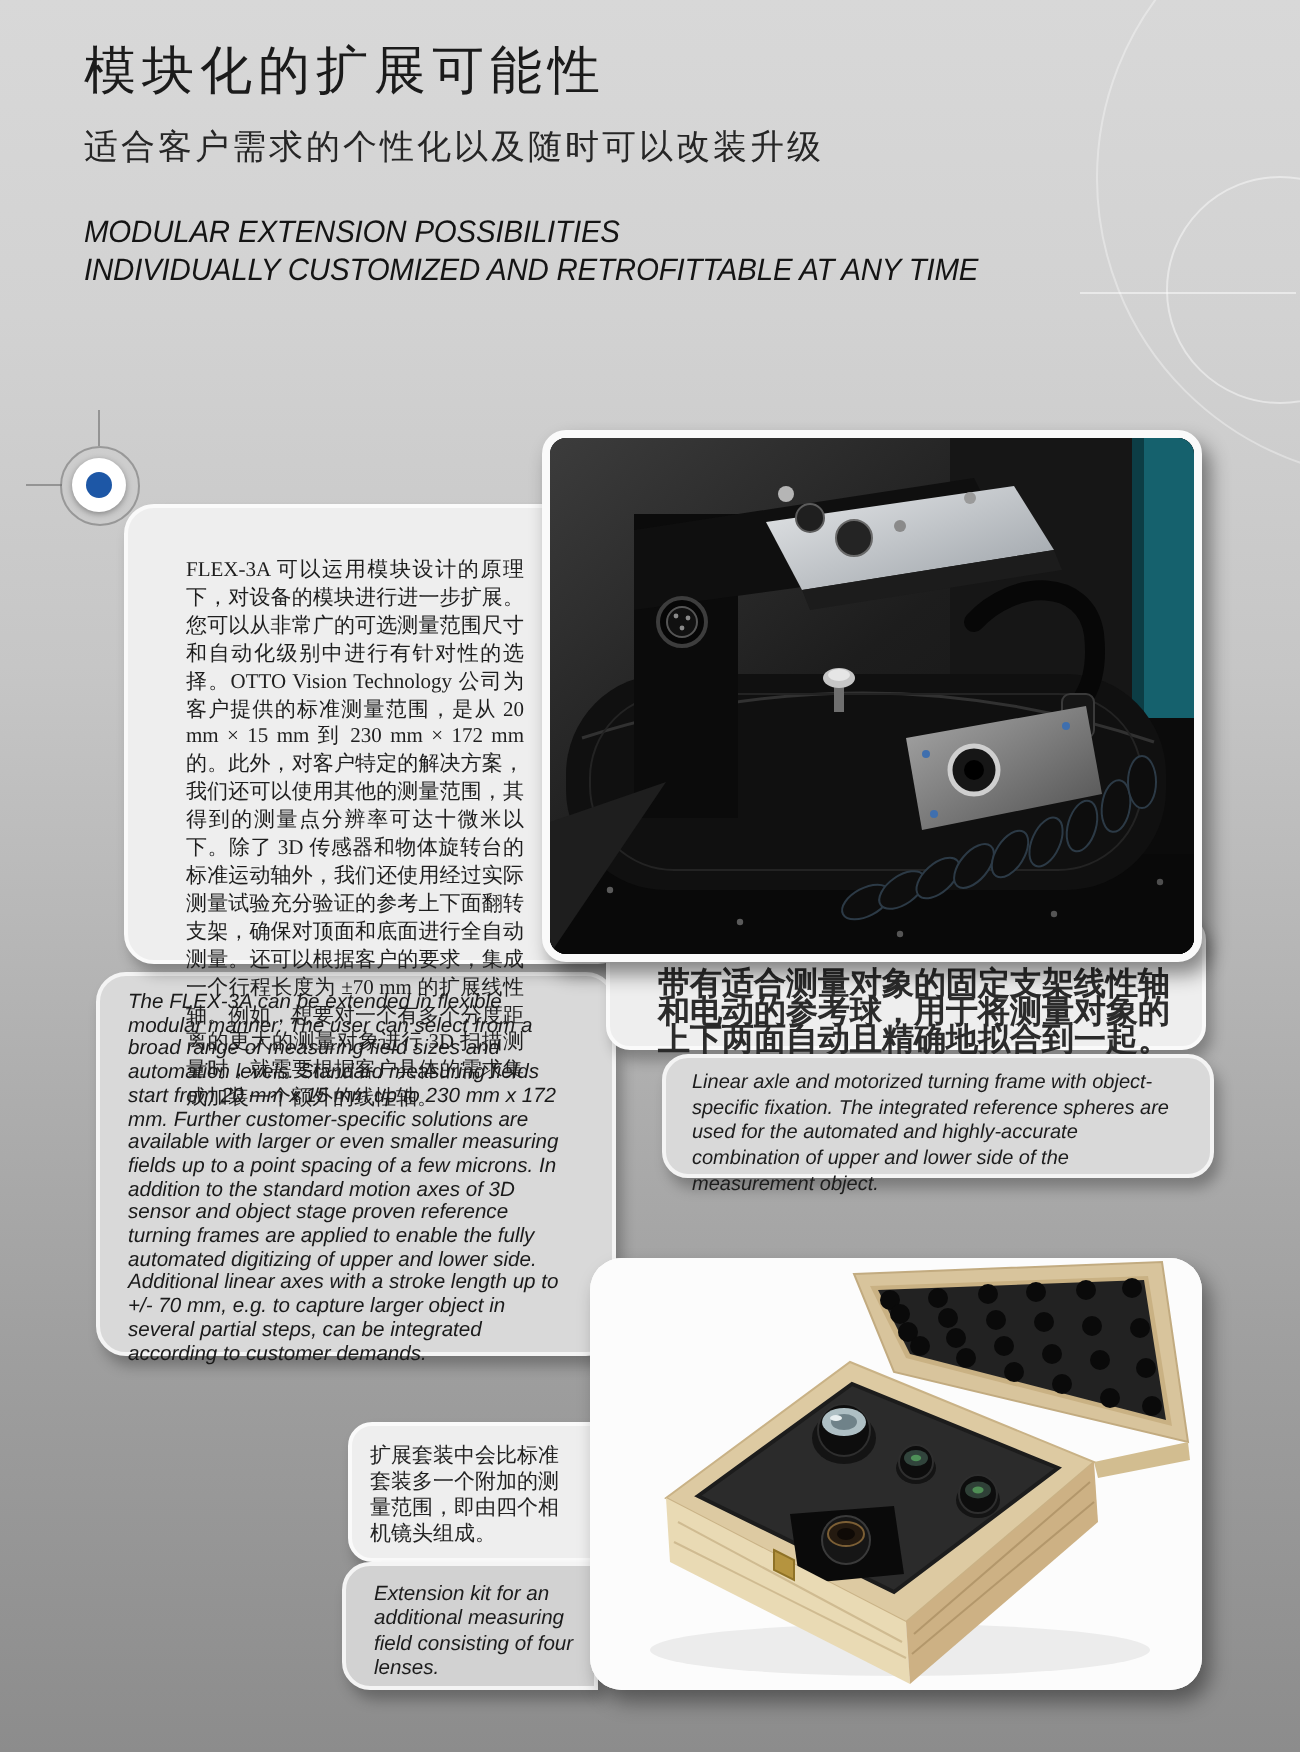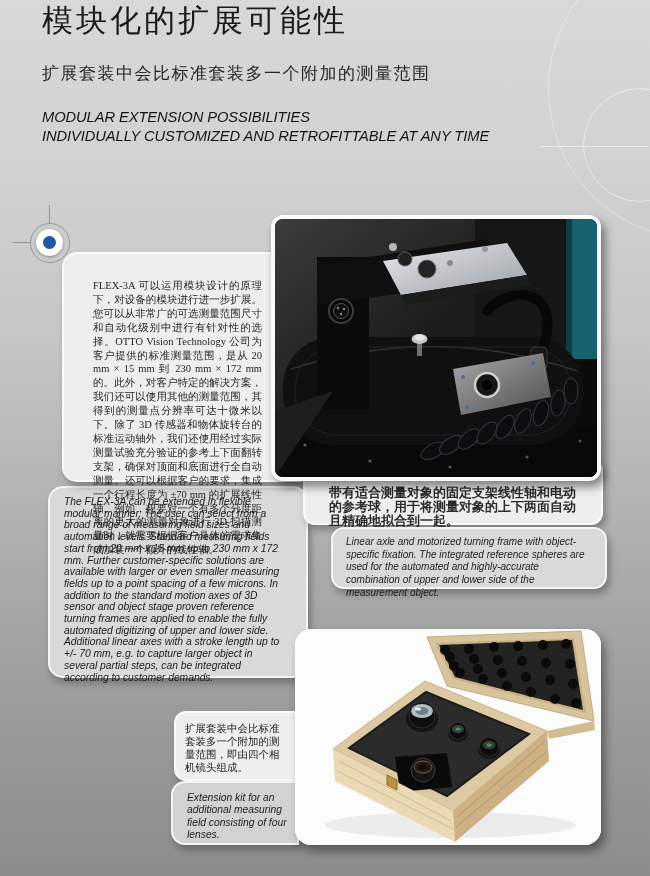"模块化的扩展可能性" .title-cn { font-size: 31px -> 26px; top: 0 -> 18px }
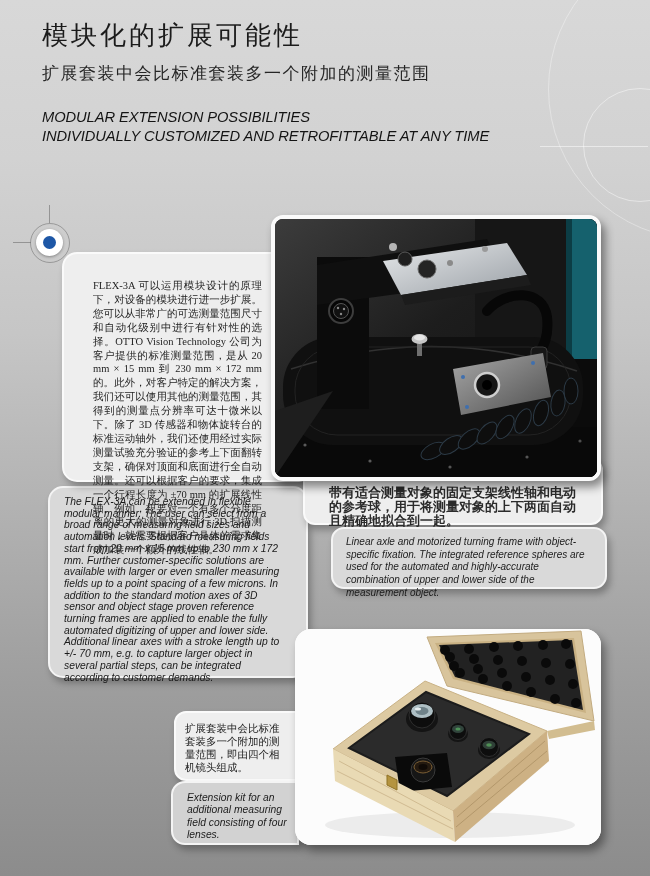"扩展套装中会比标准套装多一个附加的测量范围" div.subtitle-cn { text: 扩展套装中会比标准套装多一个附加的测量范围 -> 适合客户需求的个性化以及随时可以改装升级 }
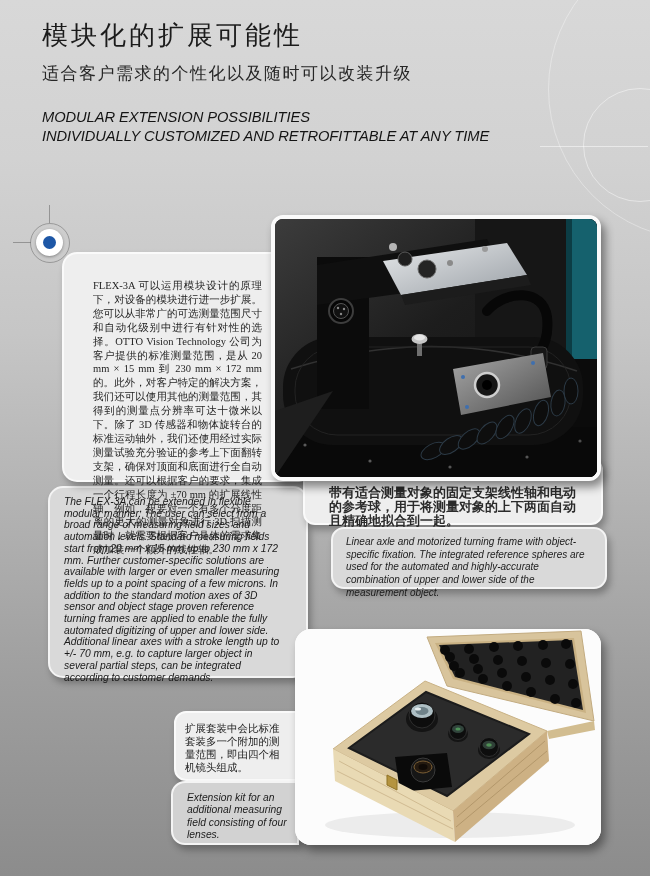"带有适合测量对象的固定支架线性轴和电动的参考球，用于将测量对象的上下两面自动且精" .caption-cn-machine { font-size: 13px -> 16px }
